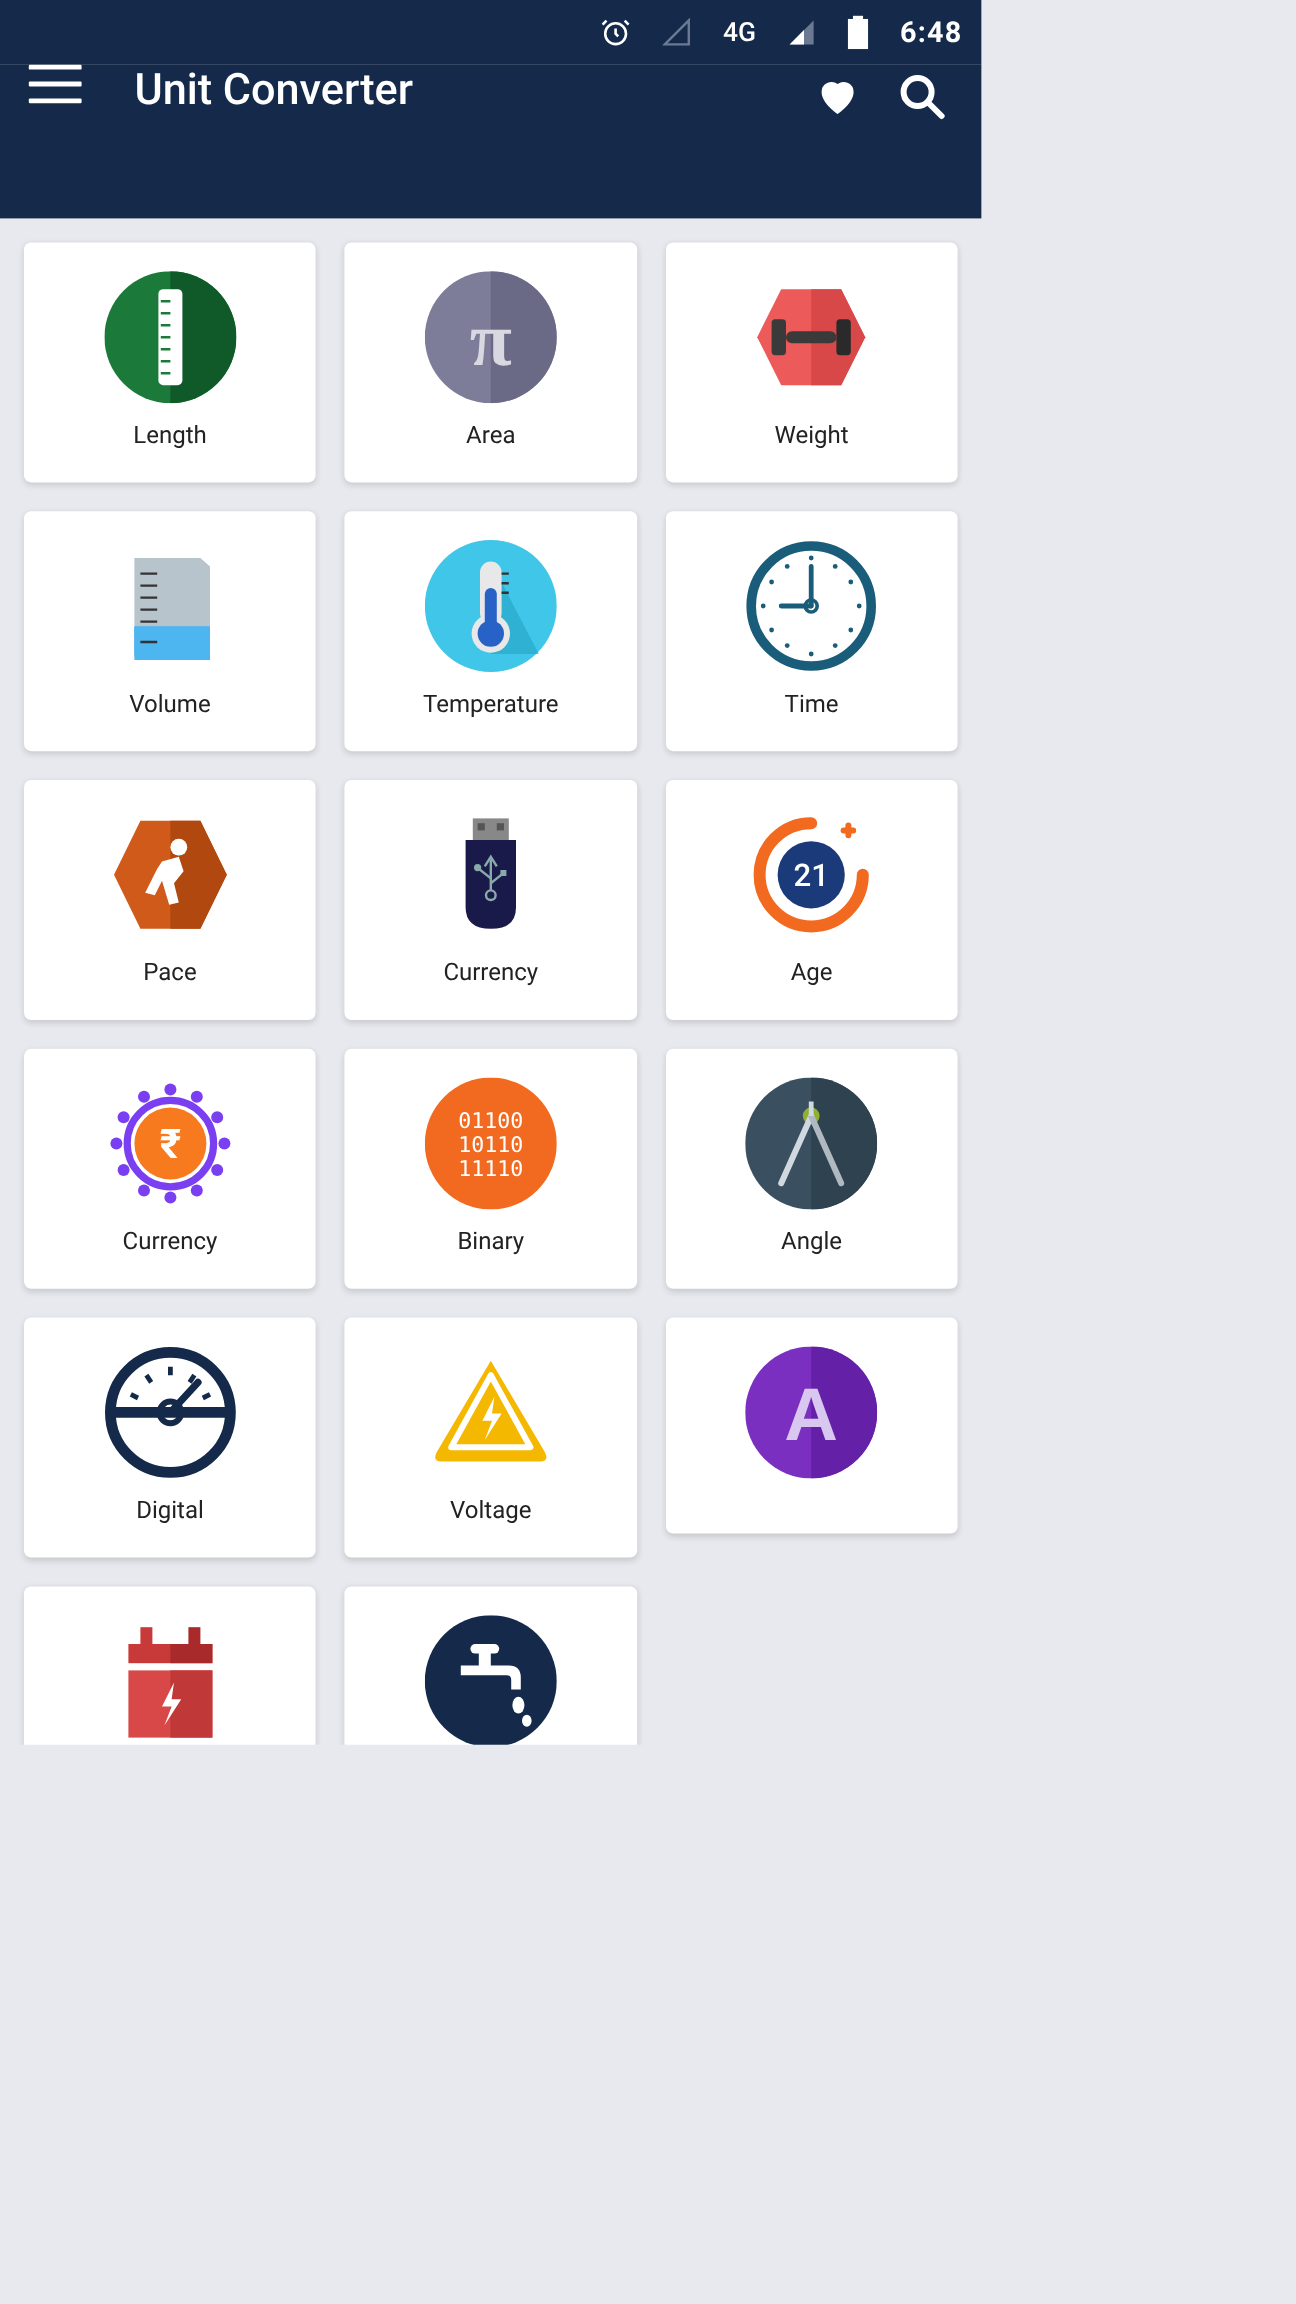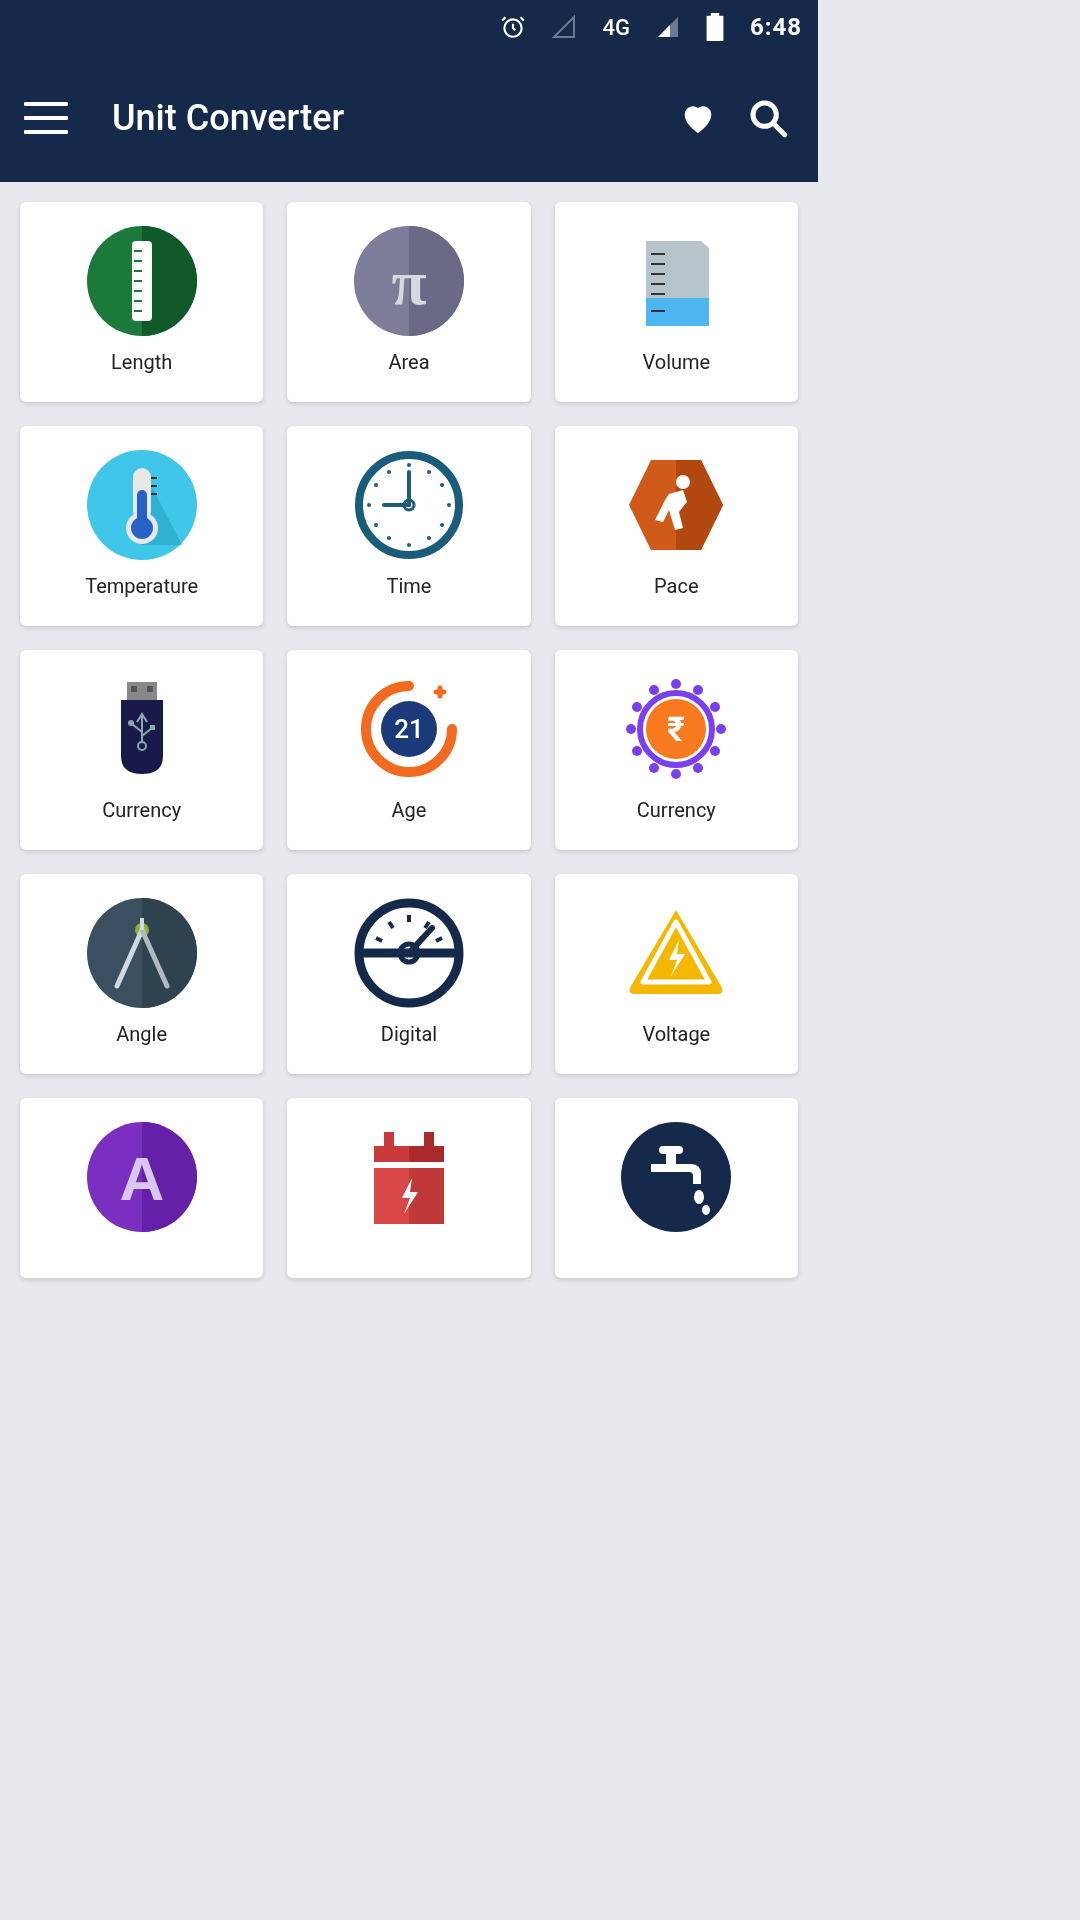"Unit Converter" .appbar { align-items: center -> flex-start }
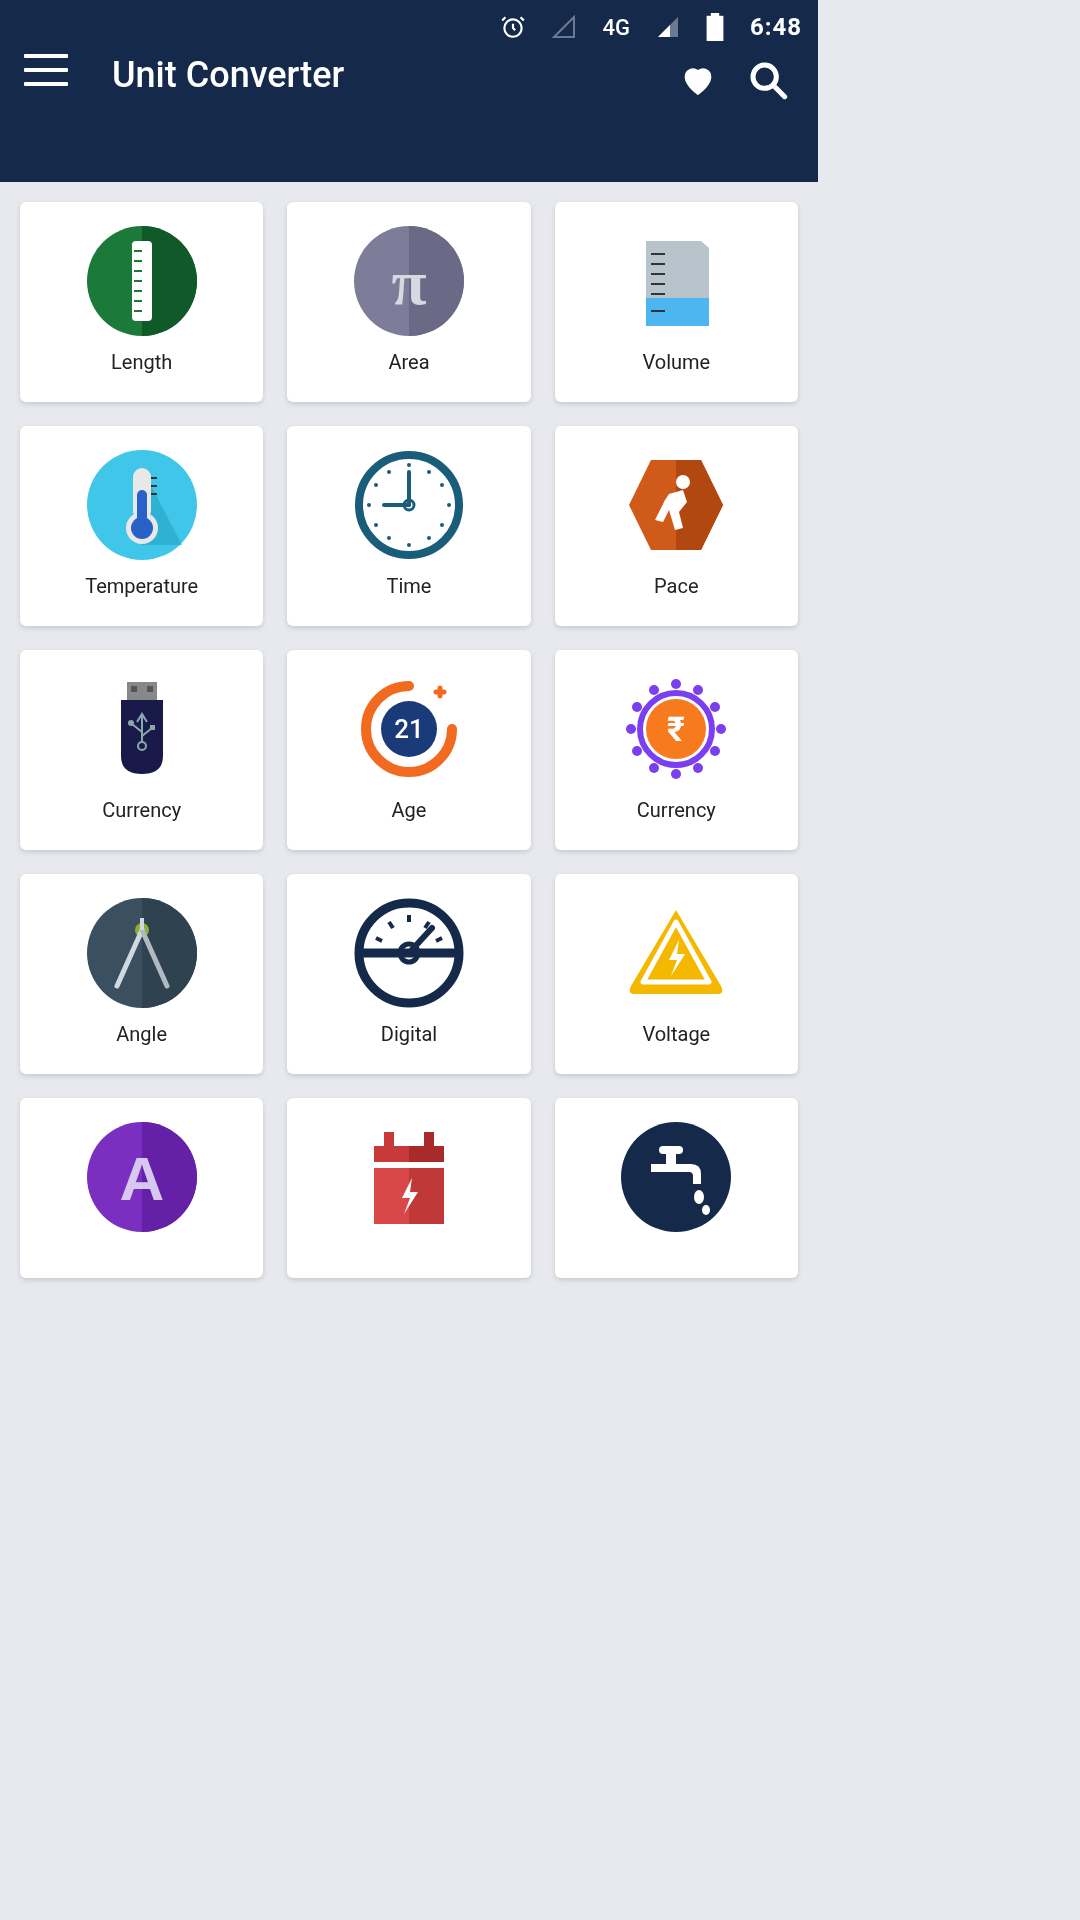"Weight" div.card { html: none -> <div> <div> <svg> <polygon></polygon> <polygon></polygon> <rect></rect> <rect></rect> <rect></rect> </svg> </div> <div>Weight</div> </div> }
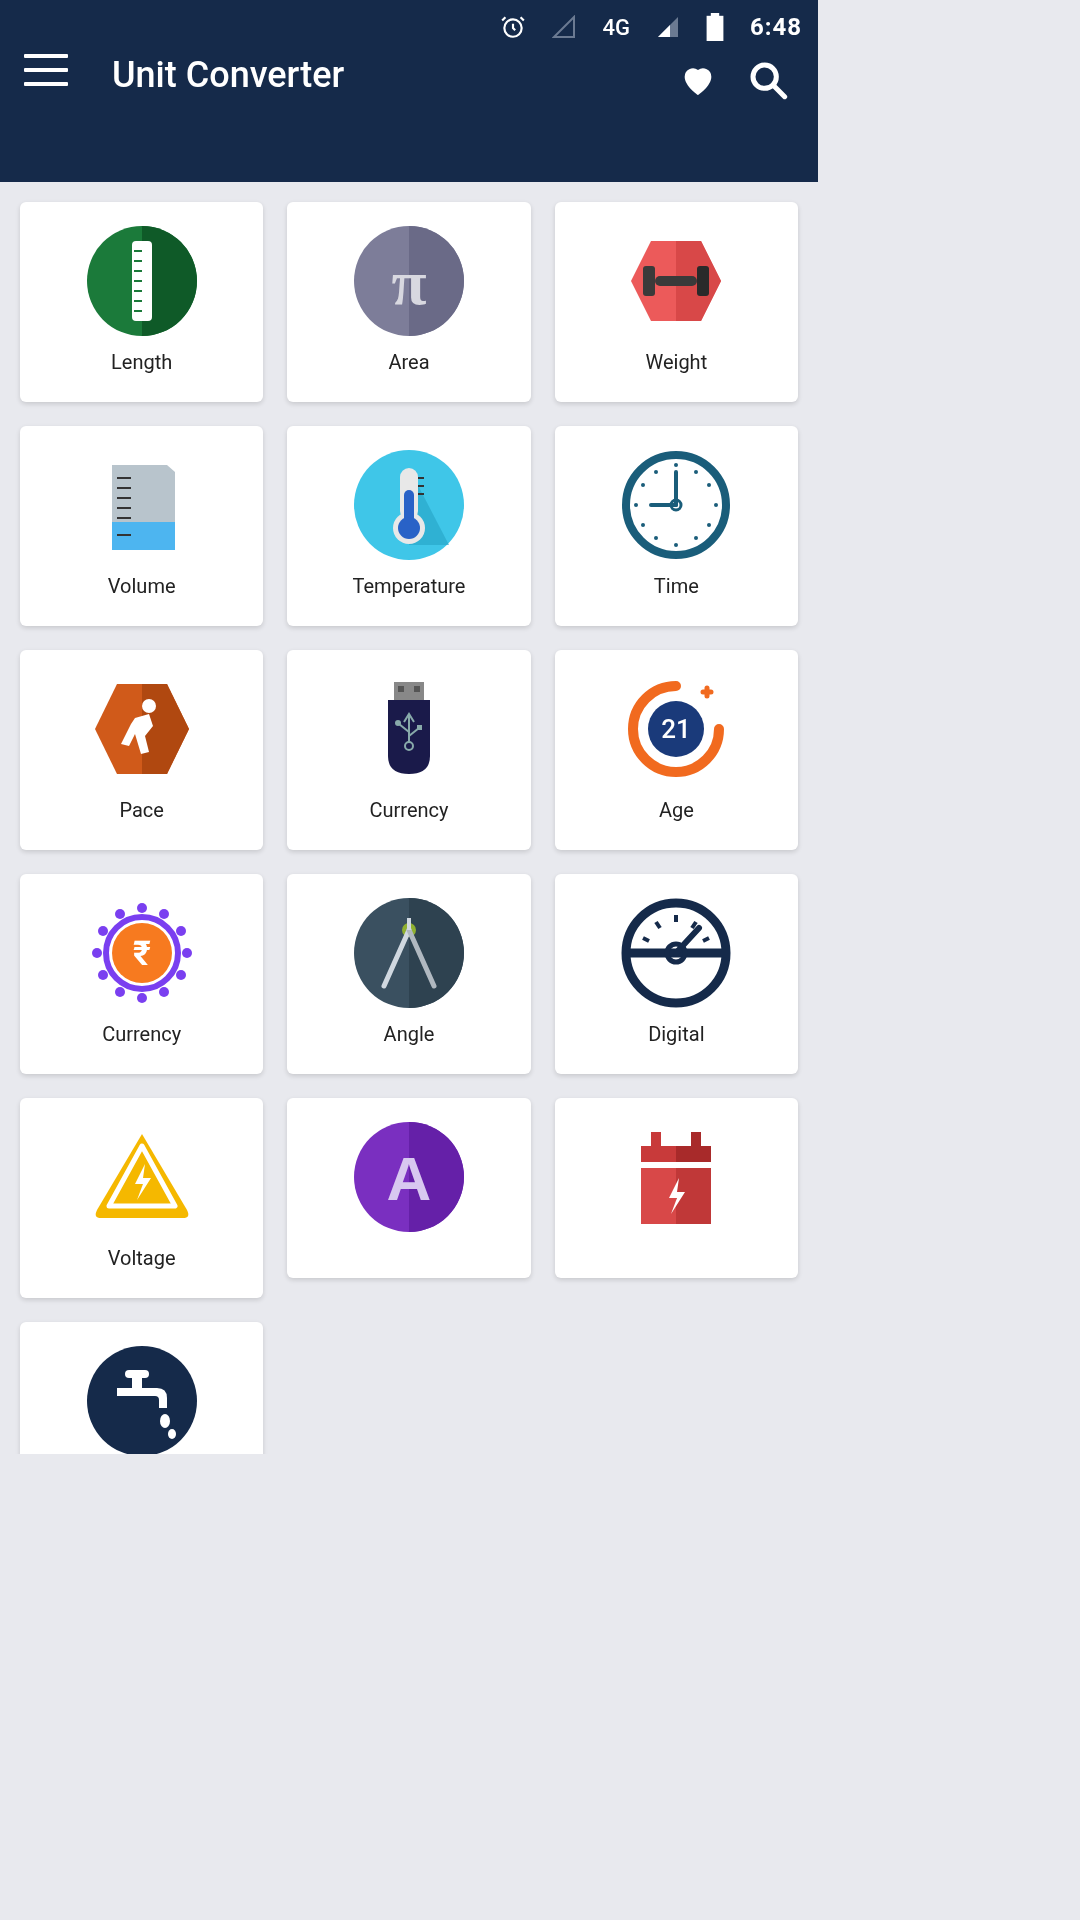"01100" div.card { html: none -> <div> <div> <svg> <circle></circle> <text>01100</text> <text>10110</text> <text>11110</text> </svg> </div> <div>Binary</div> </div> }
